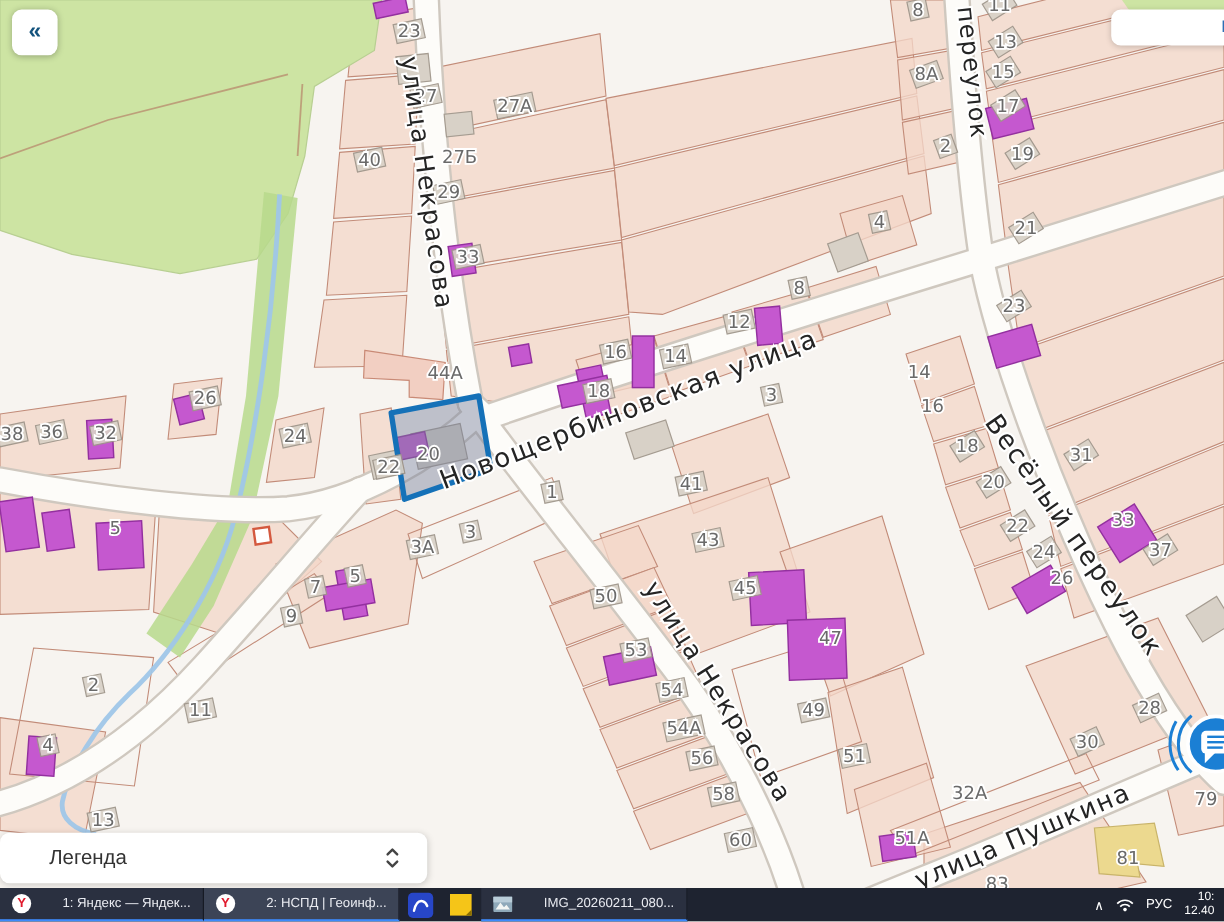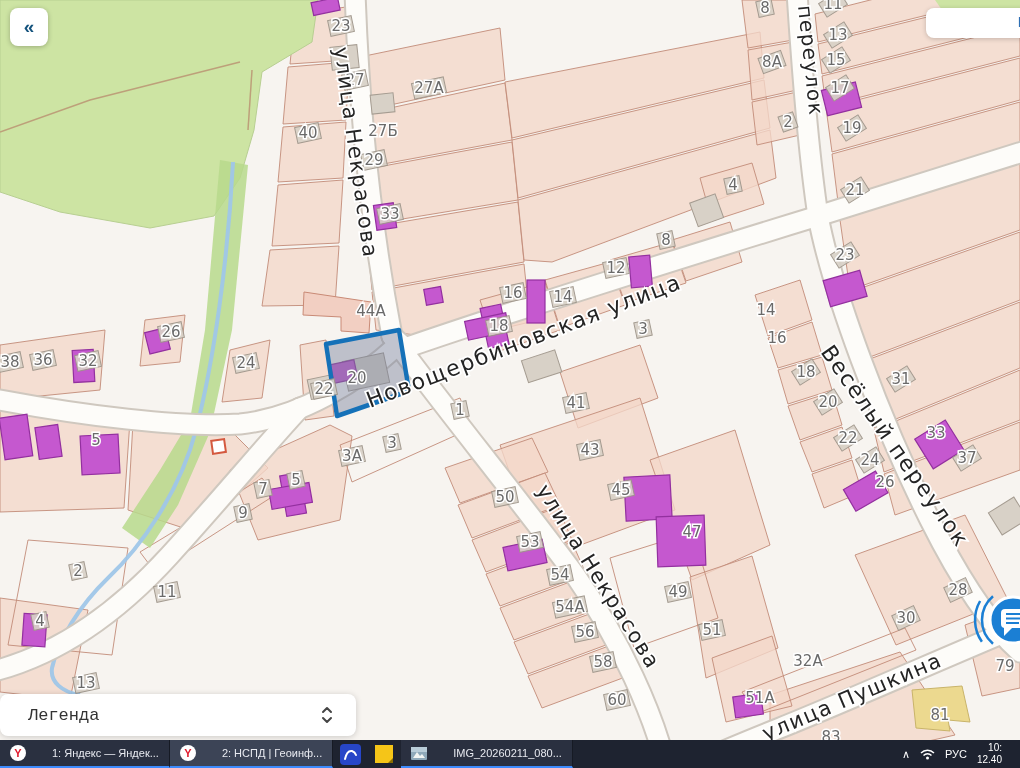"Легенда" #legend .t { font-family: Liberation Mono, monospace -> none; margin-left: 28px -> 41px }
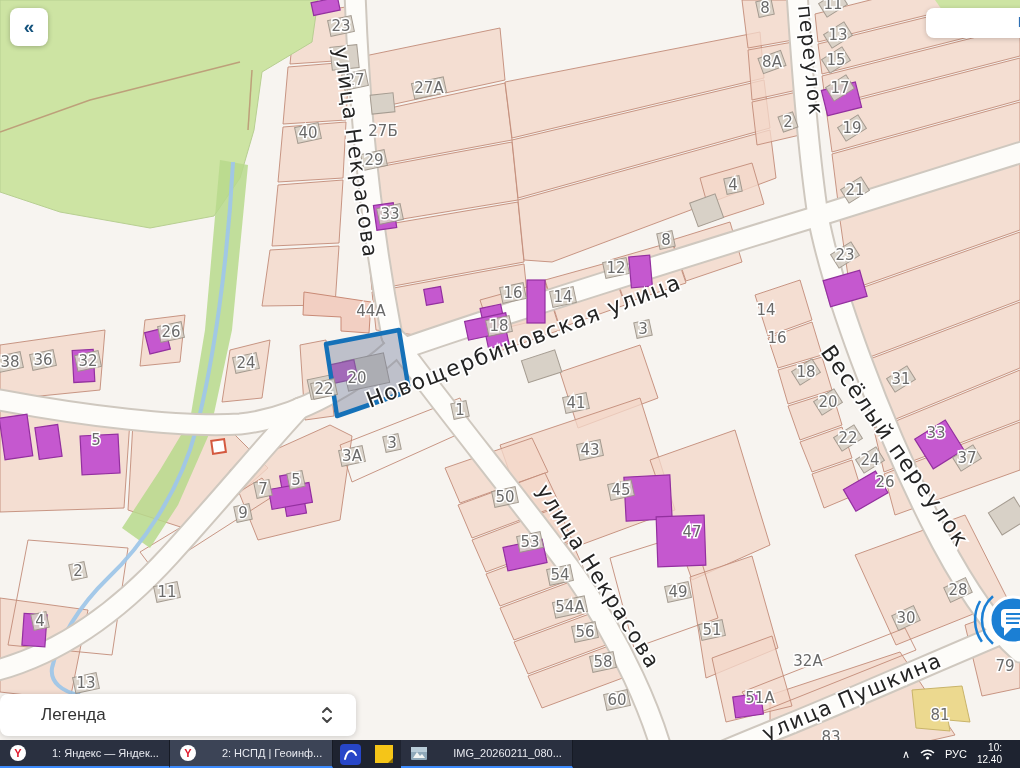"10:" .clock { padding-right: 18px -> 8px }
